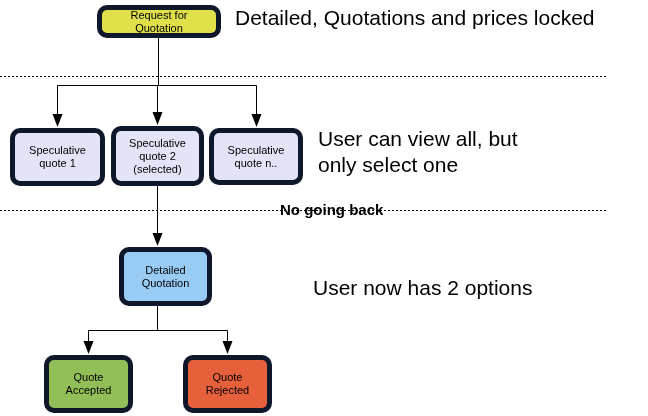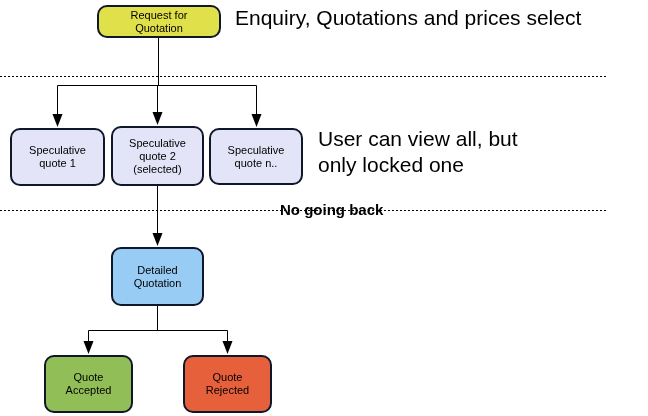"Request for" .node { border: 2px solid #0f172a -> 5px solid #0f172a }
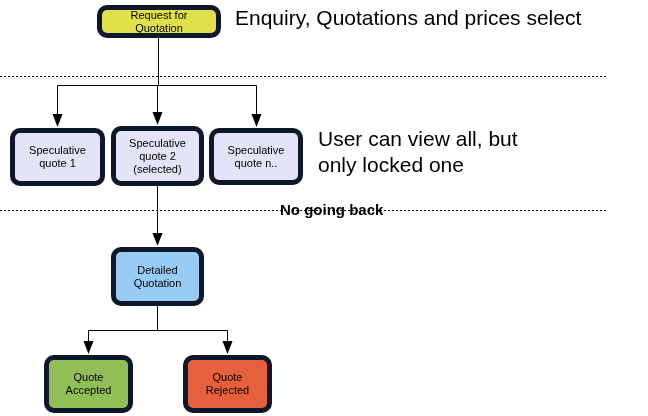"Enquiry, Quotations and prices select" div.annotation { text: Enquiry, Quotations and prices select -> Detailed, Quotations and prices locked }
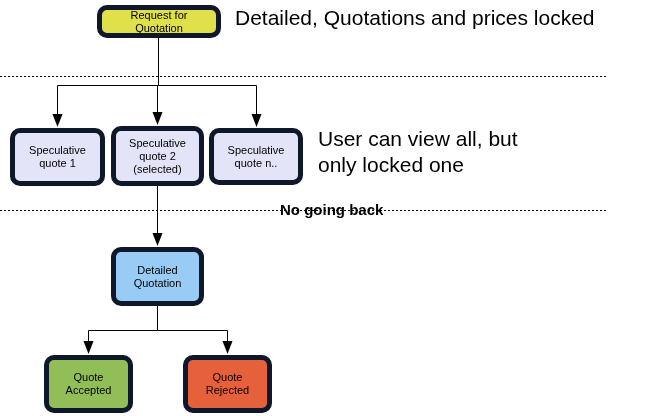"User can view all, but" div.annotation { text: locked -> select }
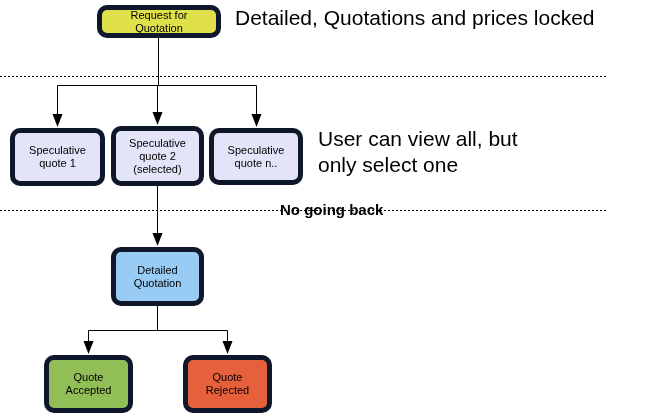"Detailed" div.node { margin-left: none -> 8px }
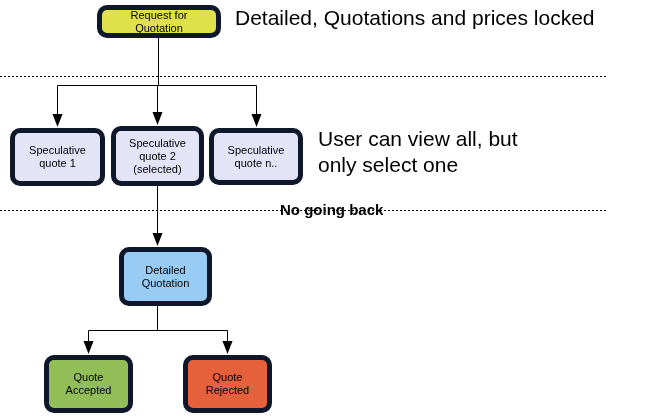"User now has 2 options" div.annotation { html: none -> <div>User now has 2 options</div> }
